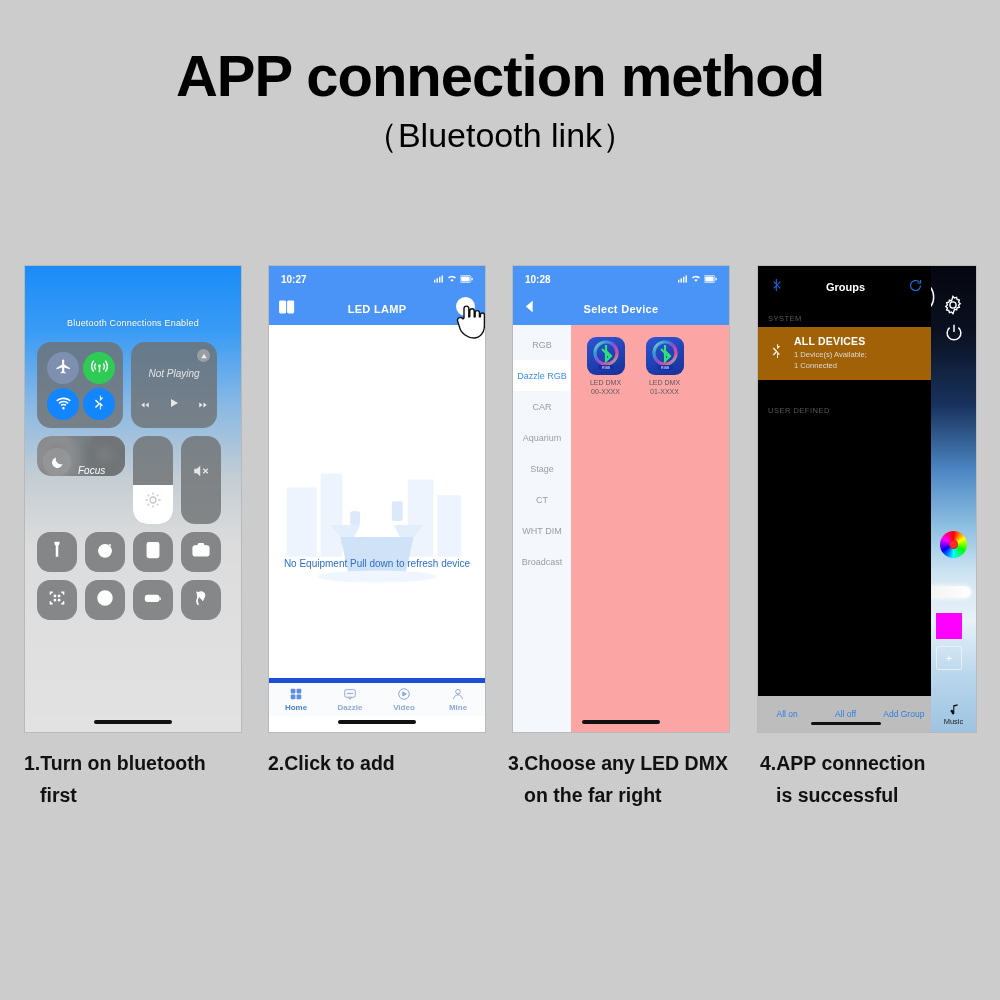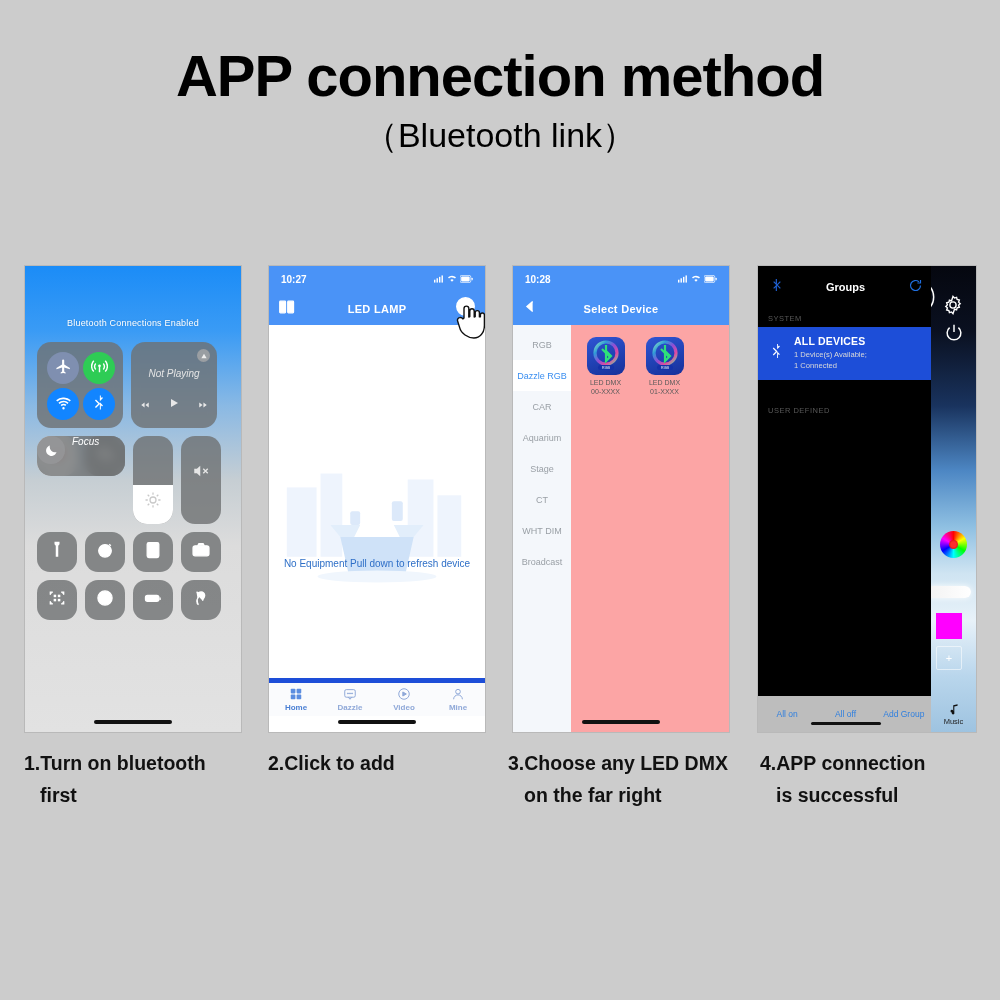"ALL DEVICES" .p4-card { background: #1d4ed8 -> #a16207 }
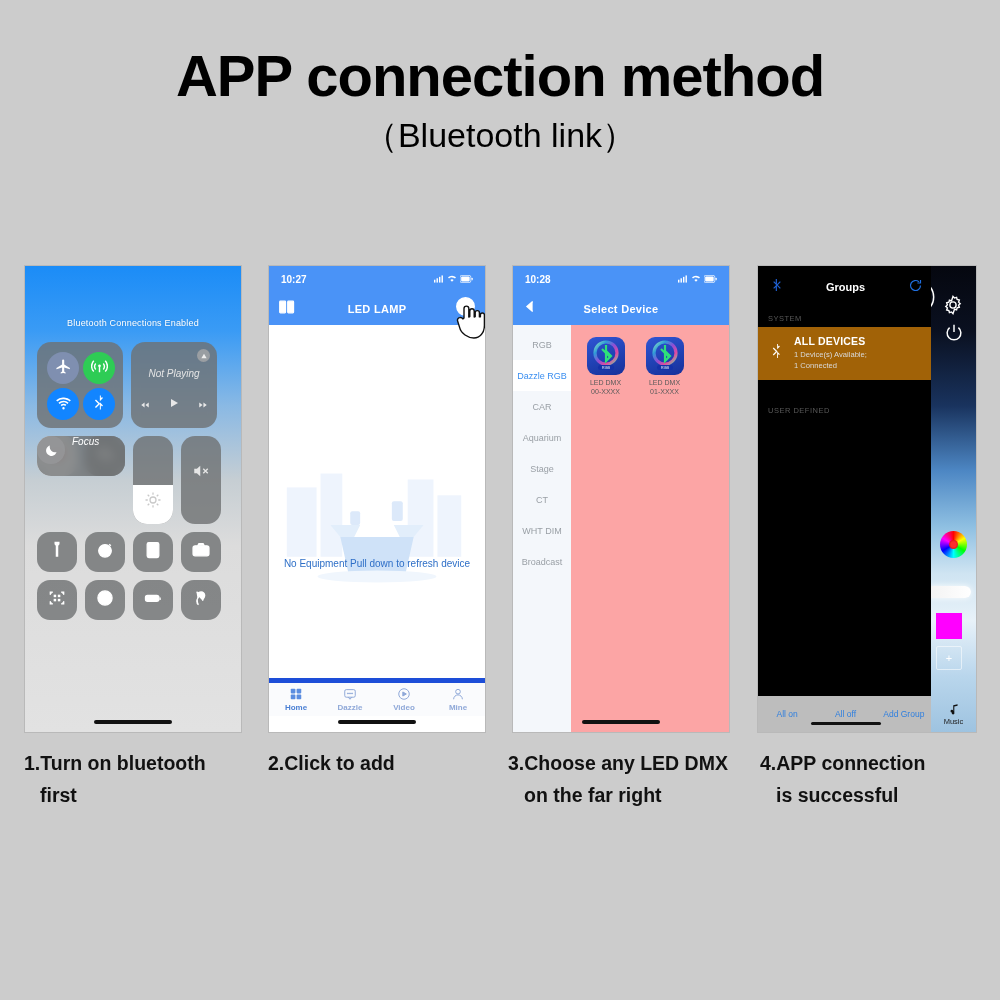"Focus" .cc-focus { align-items: flex-start -> flex-end; padding-left: 0 -> 6px }
